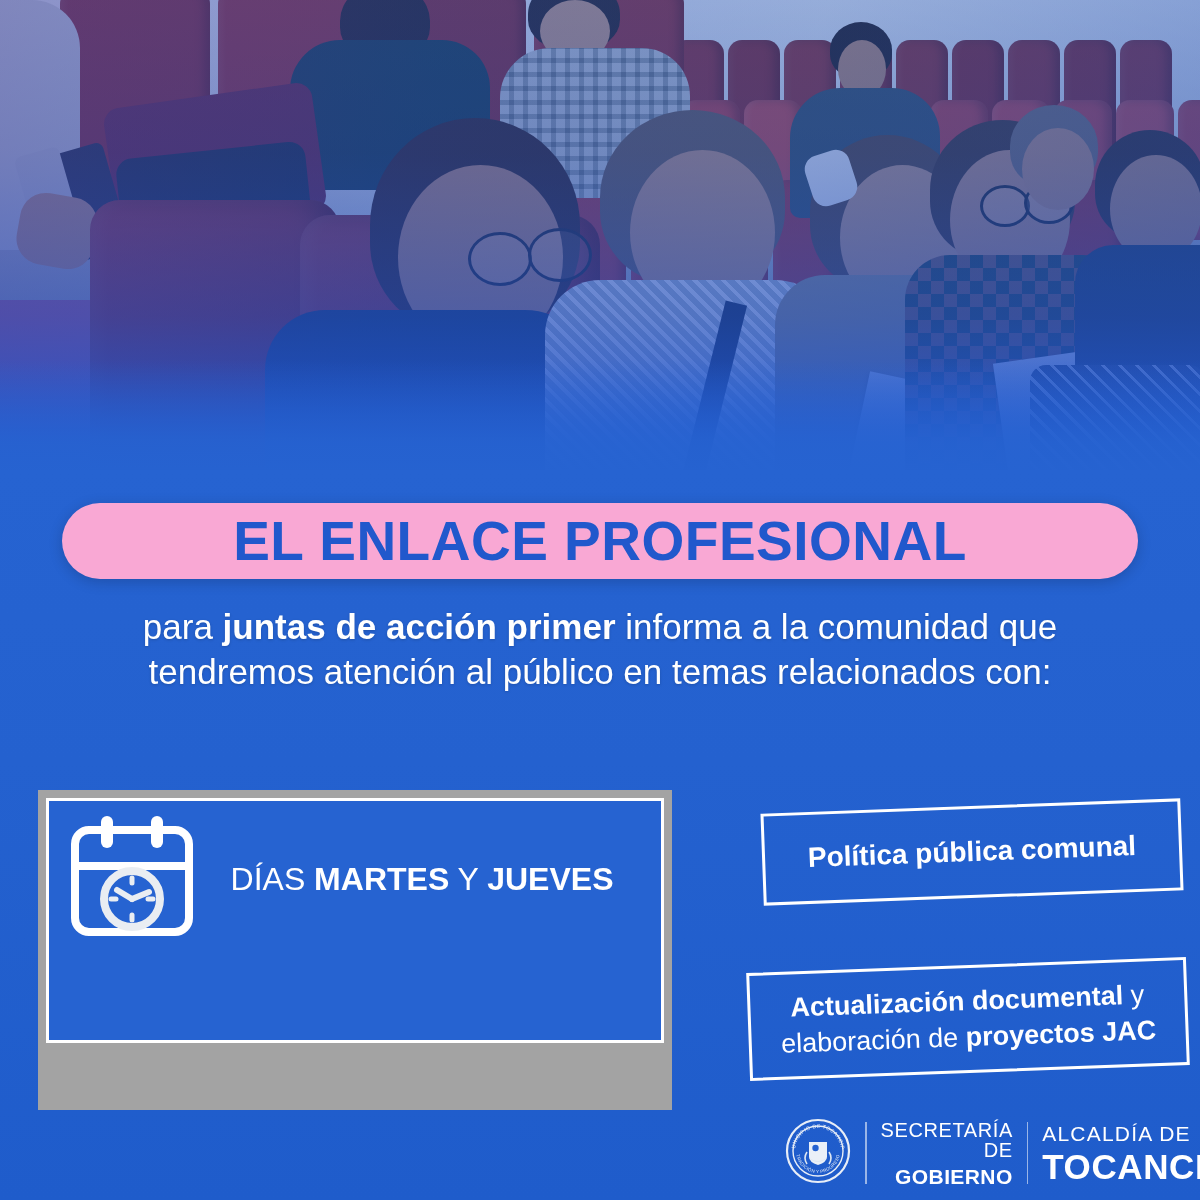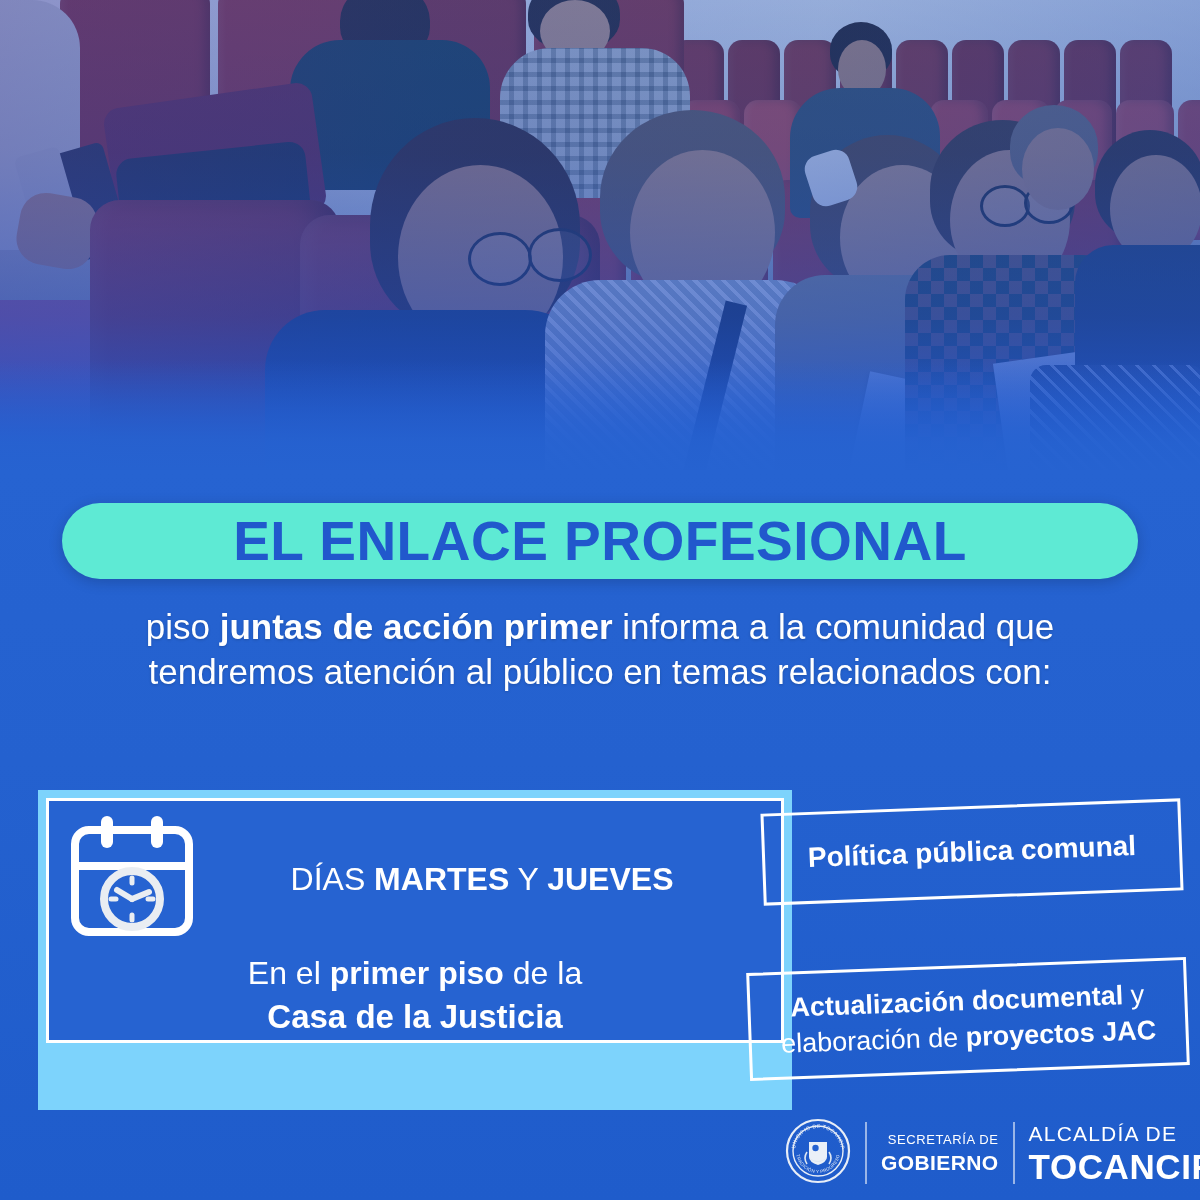"EL ENLACE PROFESIONAL" .title-pill { background: #5eead4 -> #f9a8d4 }
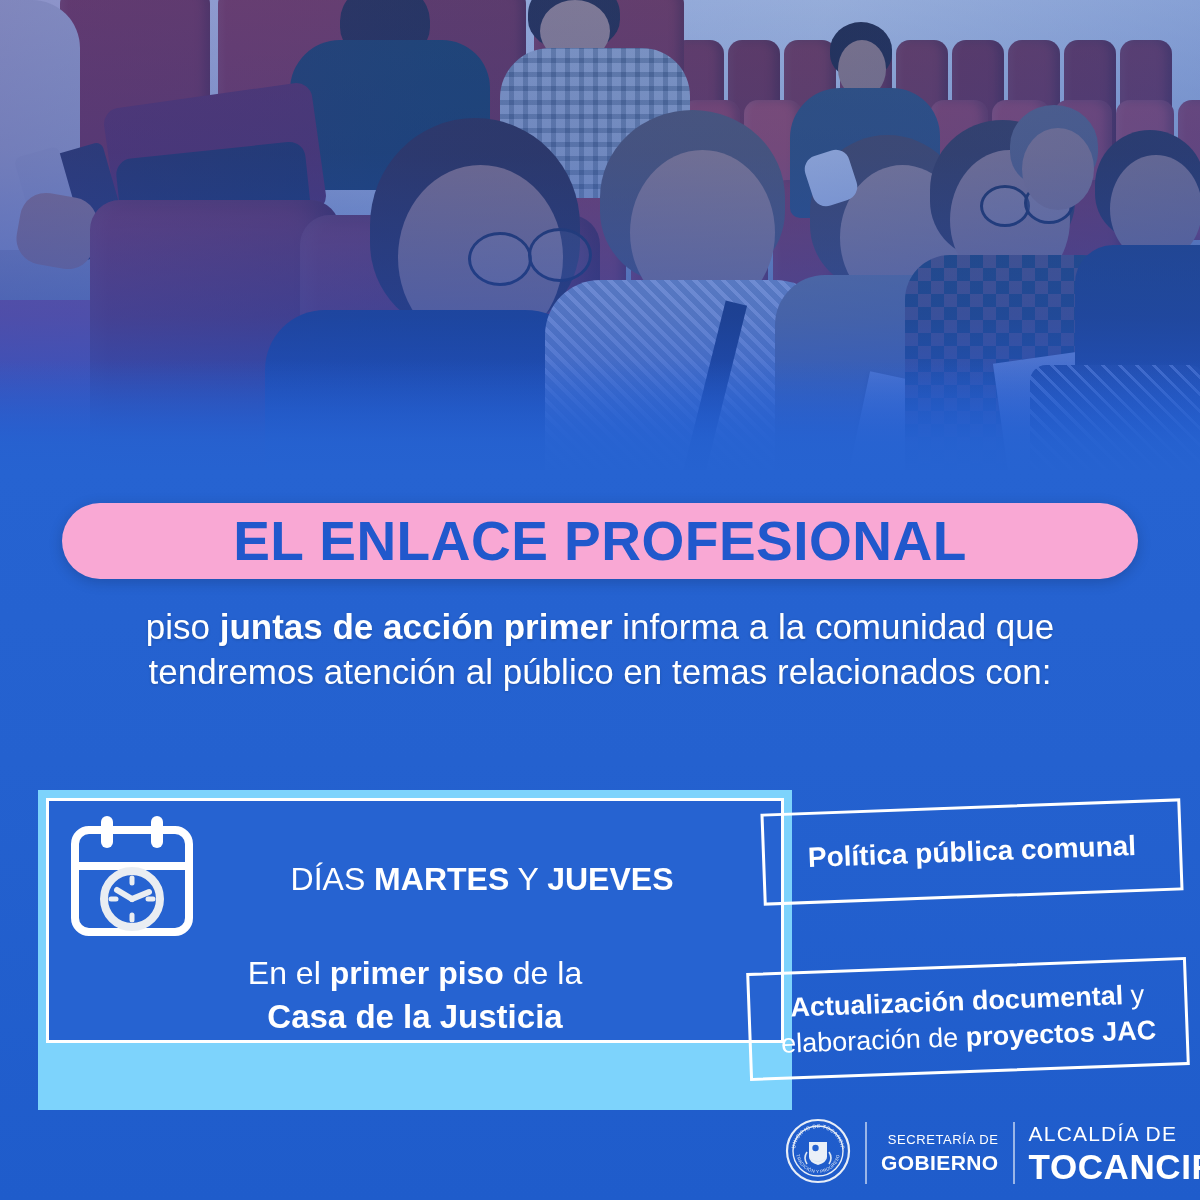"piso" span { text: piso -> para }
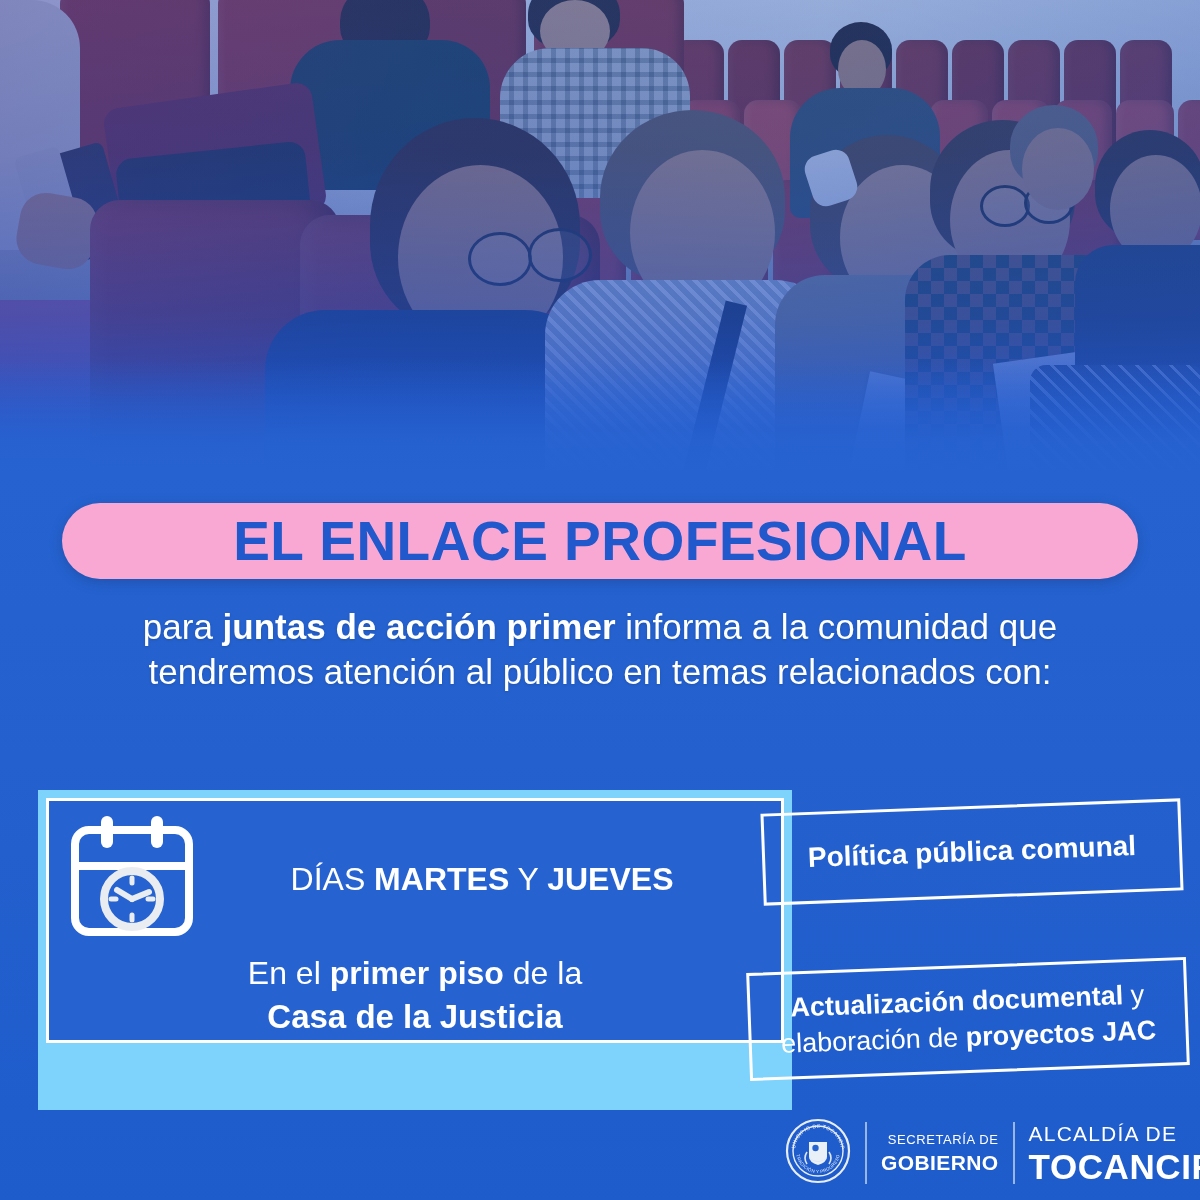"DÍAS MARTES Y JUEVES" .sched-outer { background: #7dd3fc -> #a3a3a3; width: 754px -> 634px }
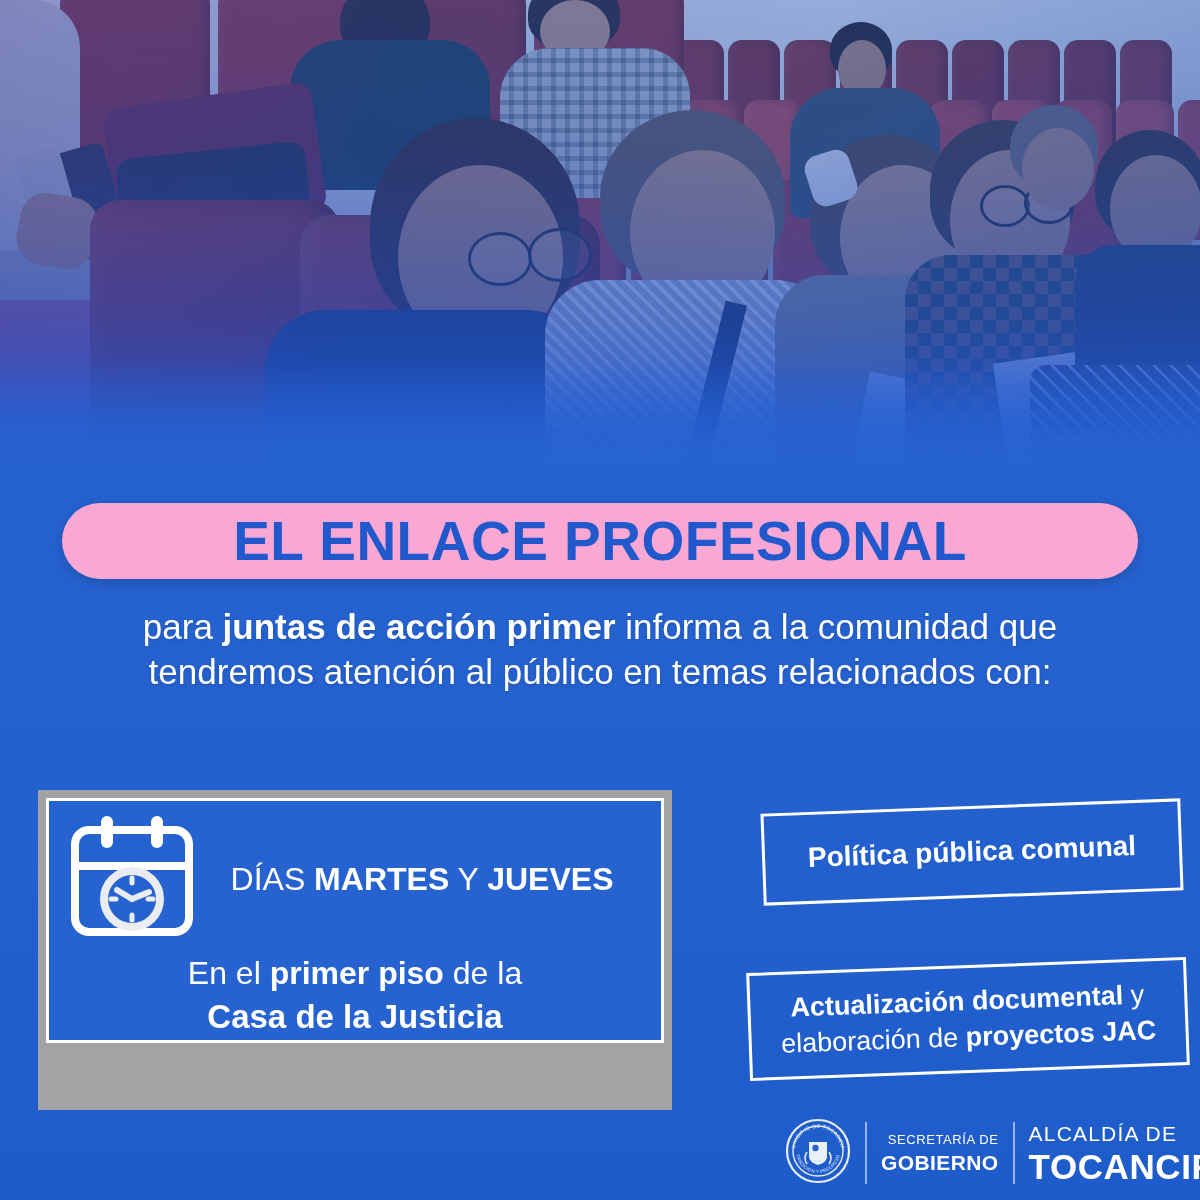"En el primer piso de" div.sched-place { html: <div> <div><span>En el </span><b>primer piso</b><span> de la</span></div> <div>Casa de la Justicia</div> </div> -> none }
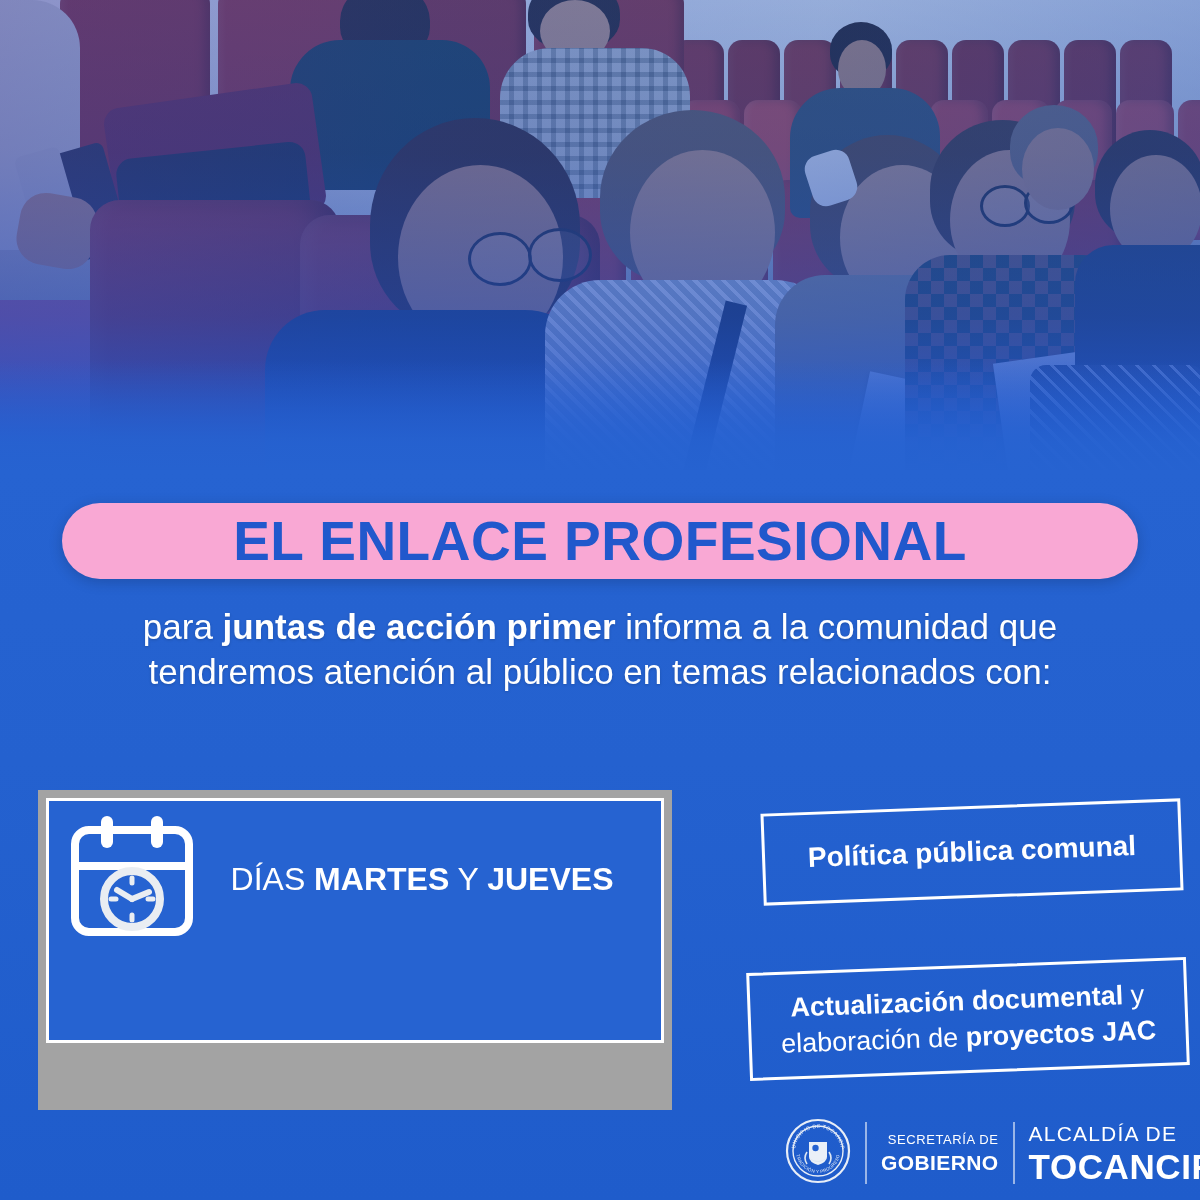"SECRETARÍA DE" .sec-block .l1 { font-size: 13px -> 20px }
